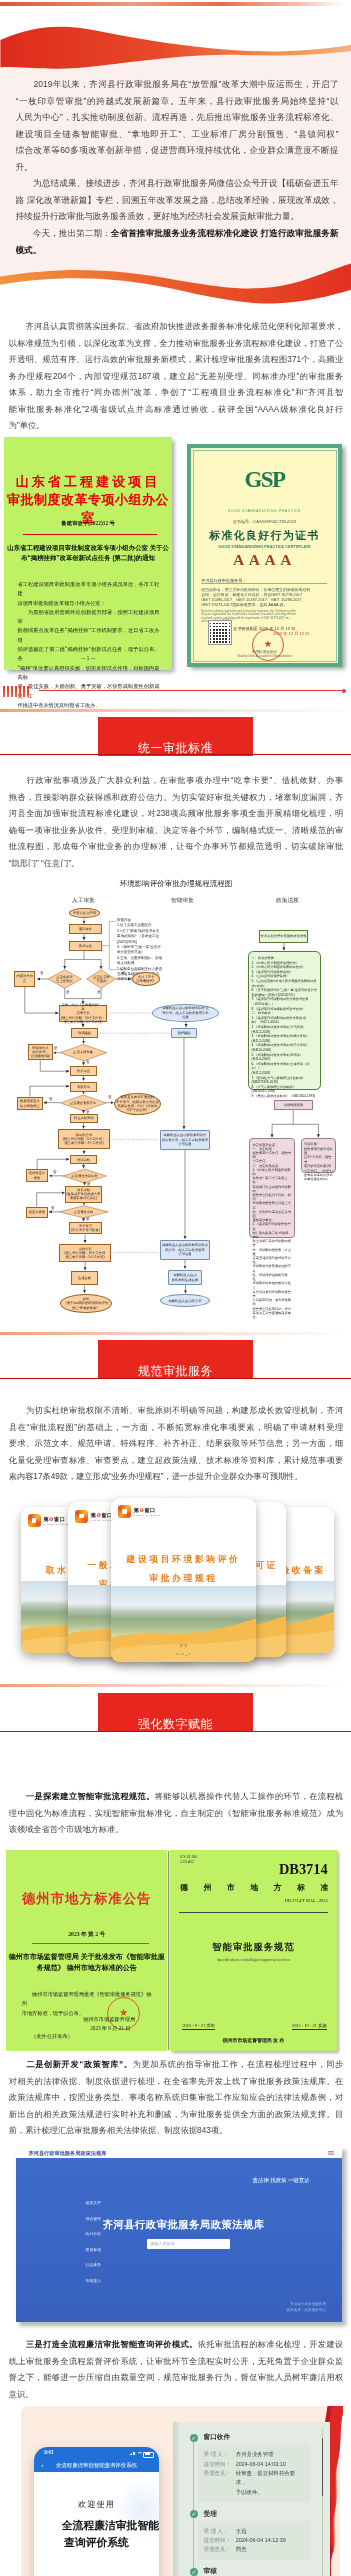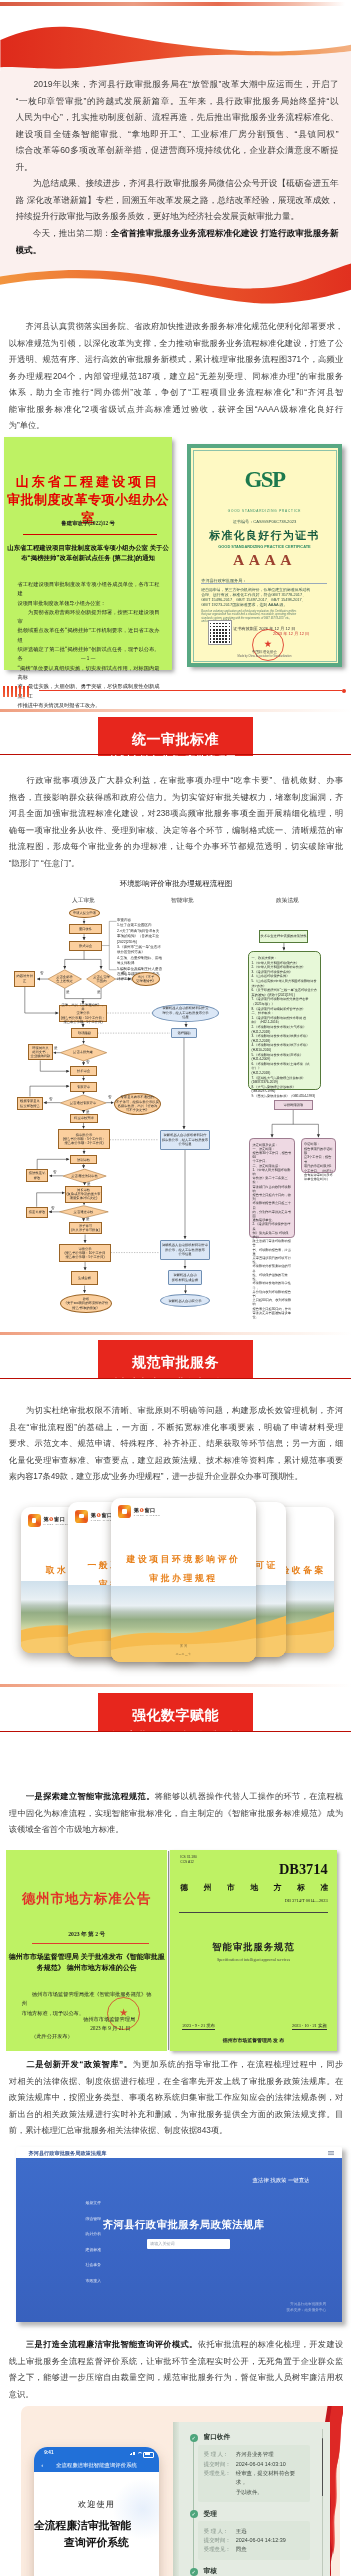"统一审批标准" .hbox .h1 { font-size: 14px -> 12px; font-weight: bold -> normal; margin-top: 14px -> 23px }
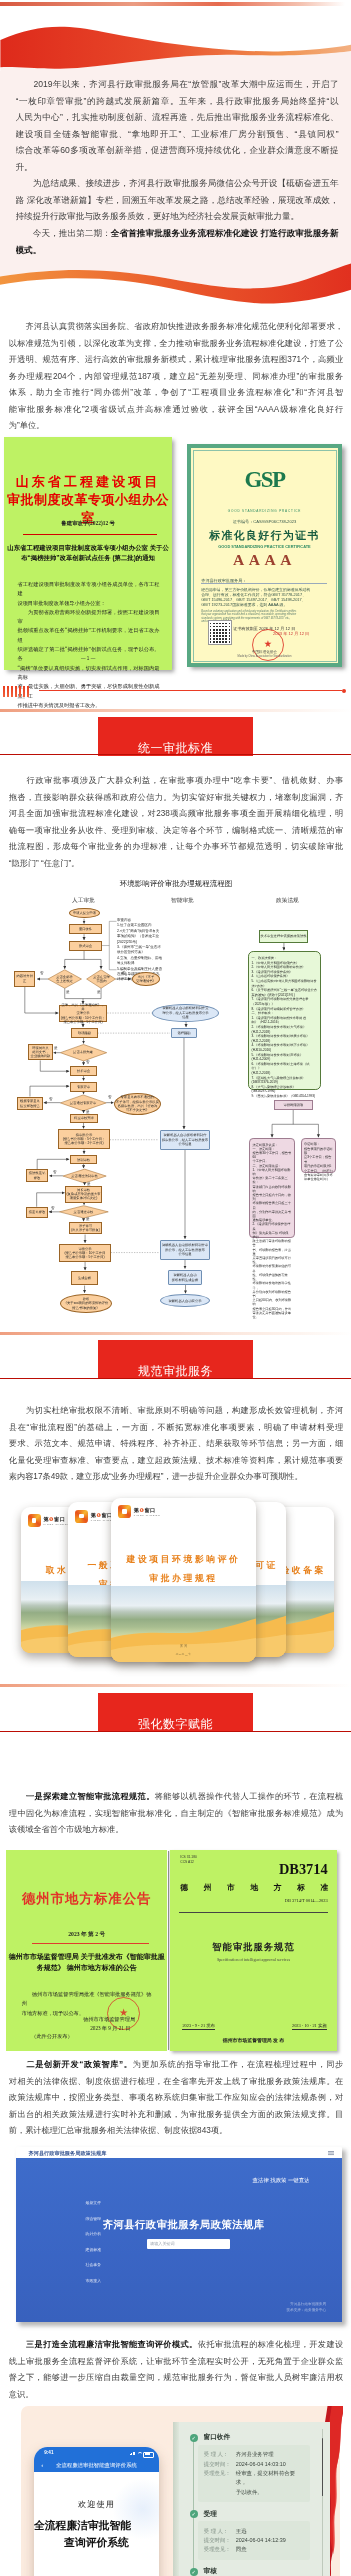"全流程廉洁审批智能" div.abs { text-align: left -> right }
